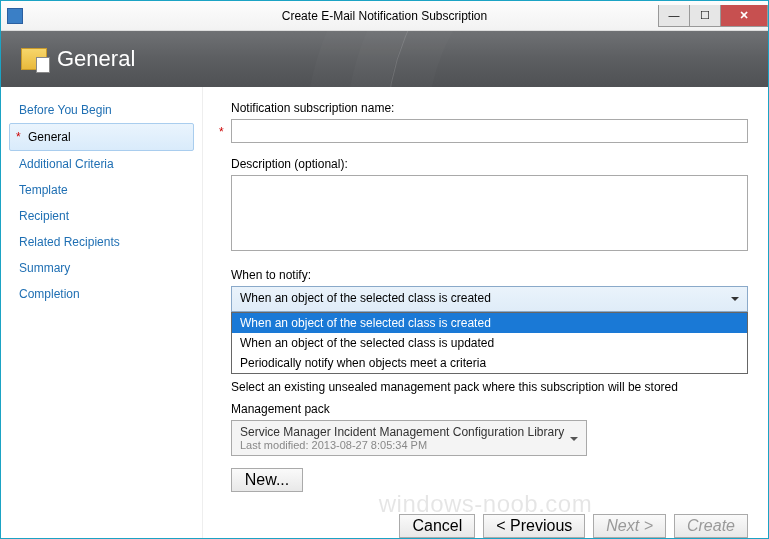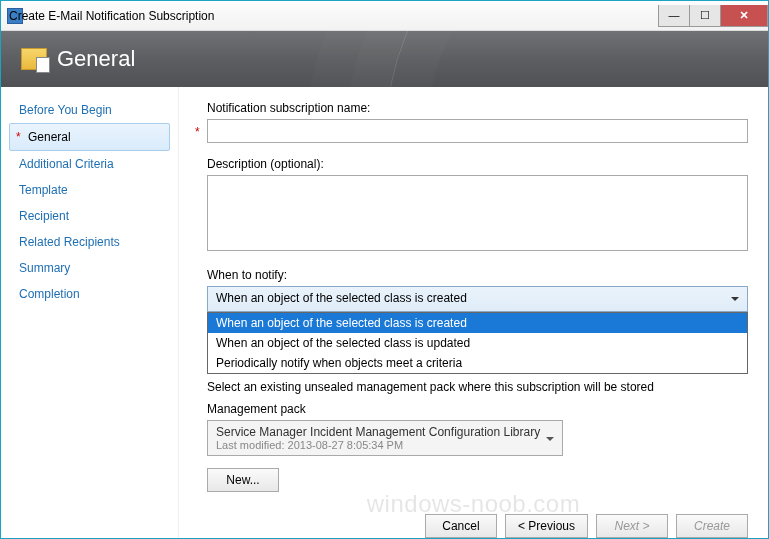"Create E-Mail Notification Subscription" .title-text { left: 8px -> 0; text-align: left -> center }
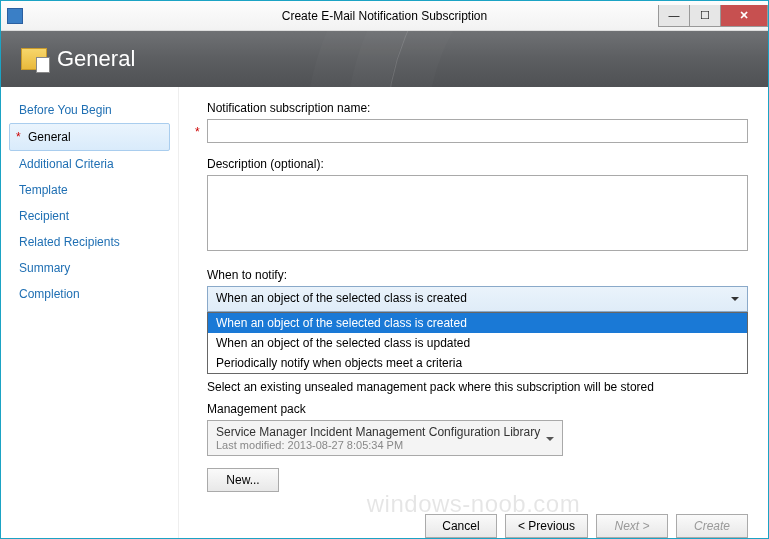"Before You Begin" .sidebar { width: 178px -> 202px }
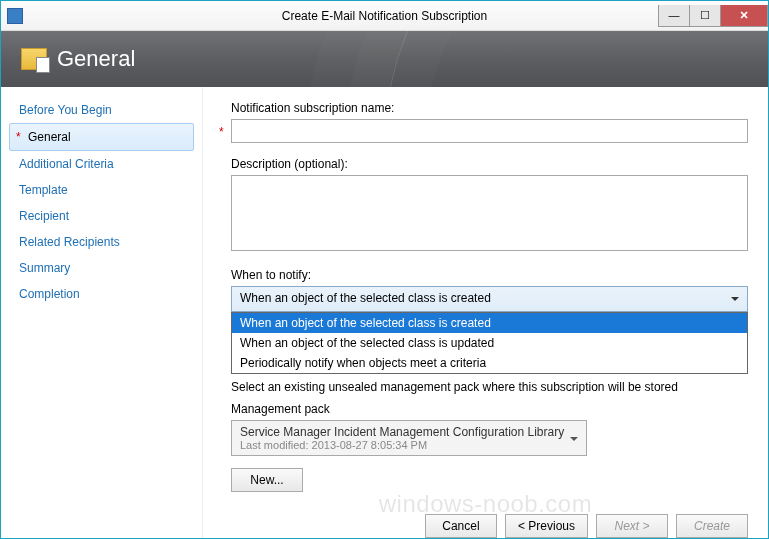"New..." .btn { font-size: 12px -> 16px }
